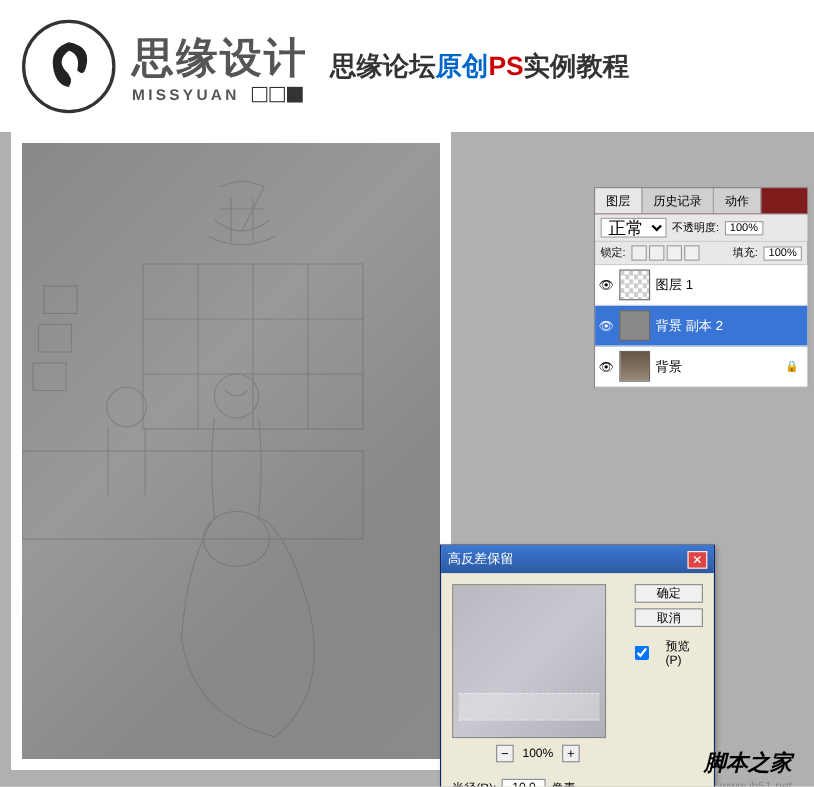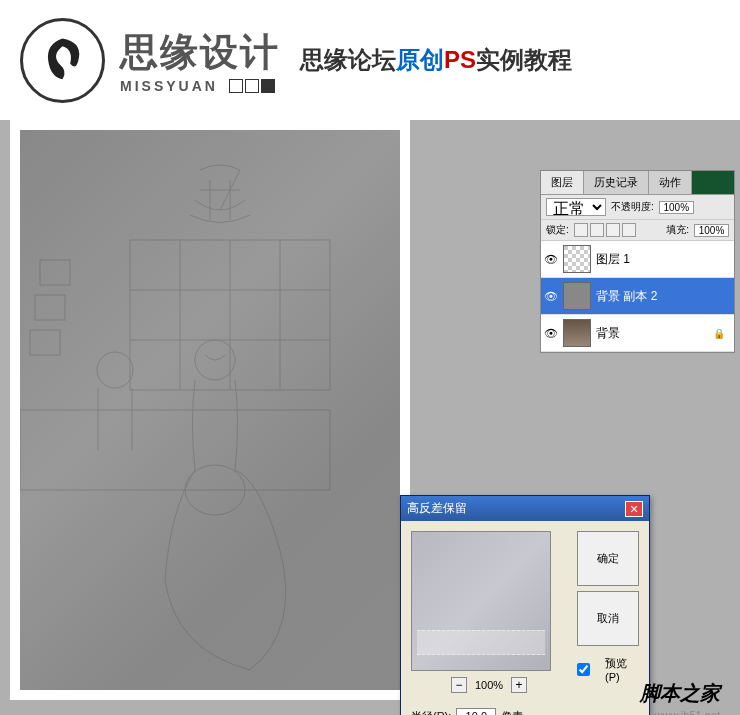"图层" .tabs { background: #14532d -> #7f1d1d }
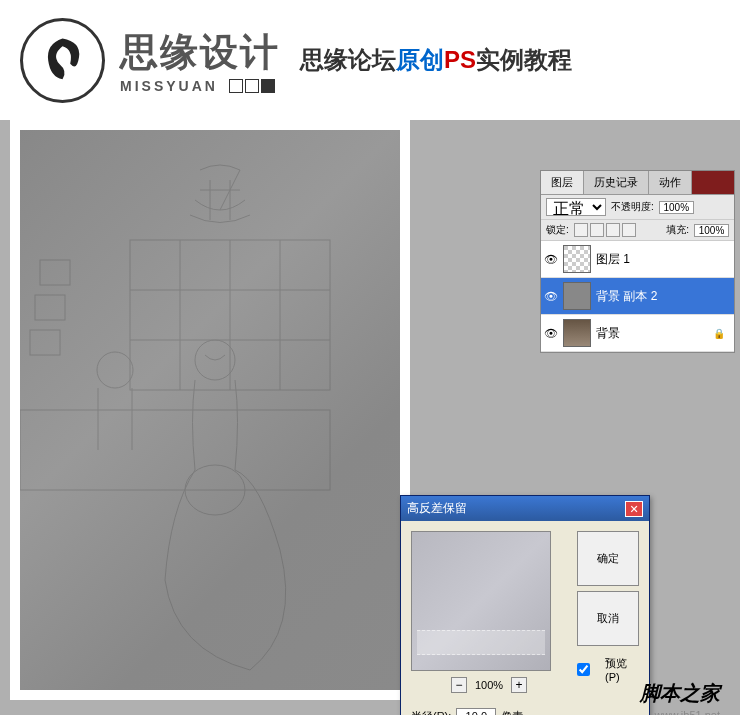"确定" .dlg-btn { padding: 19px 0 -> 0 0 }
